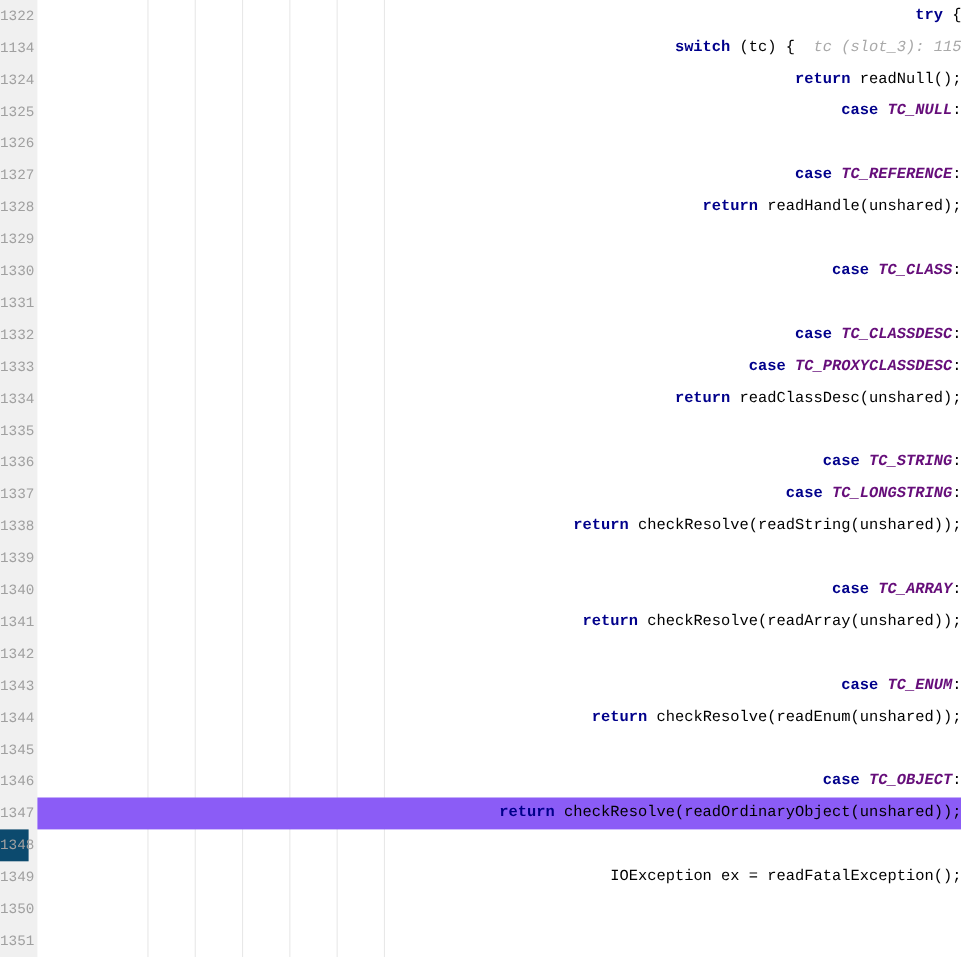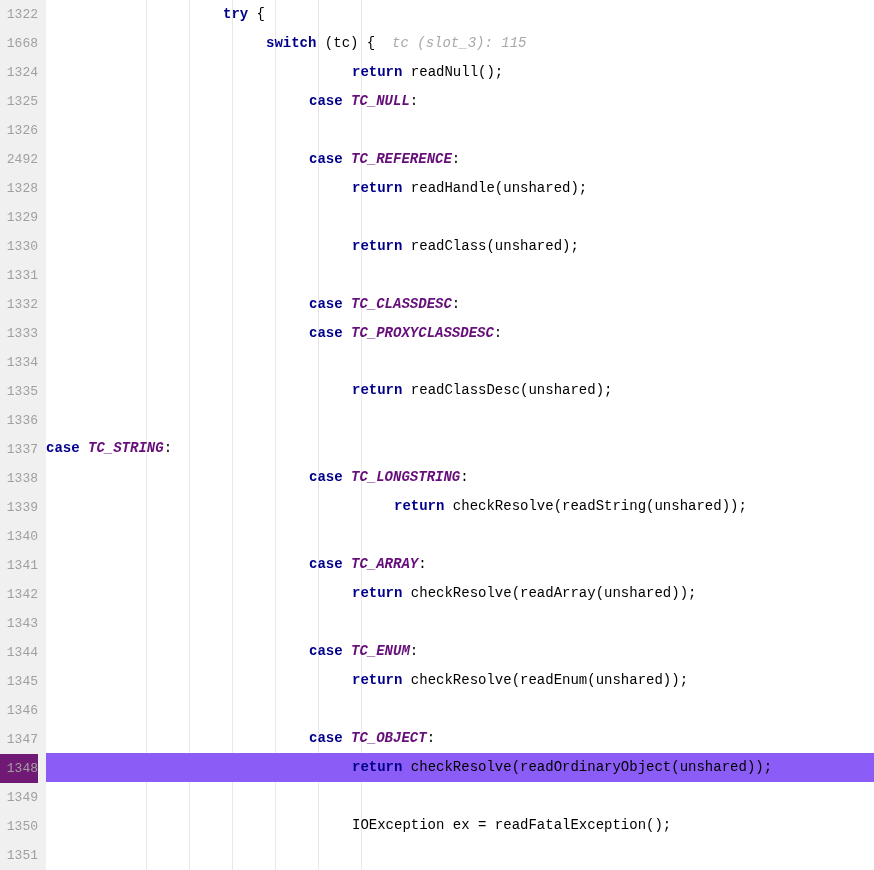"1322" .gutter { width: 46px -> 34px }
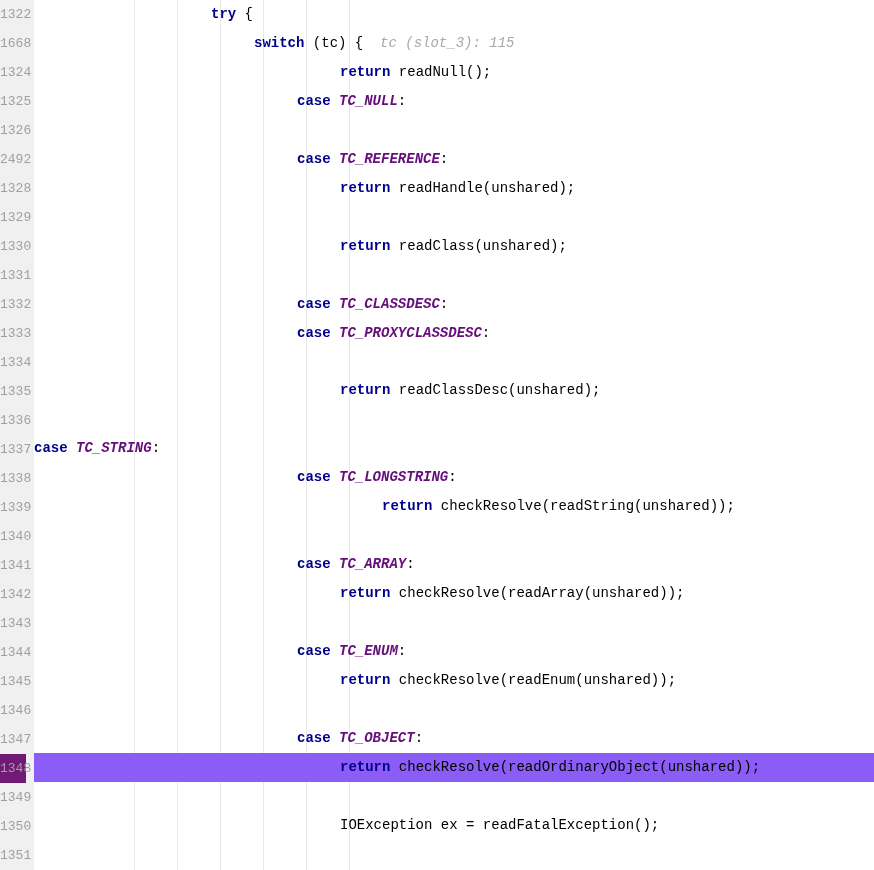"try {" .code { text-align: none -> right }
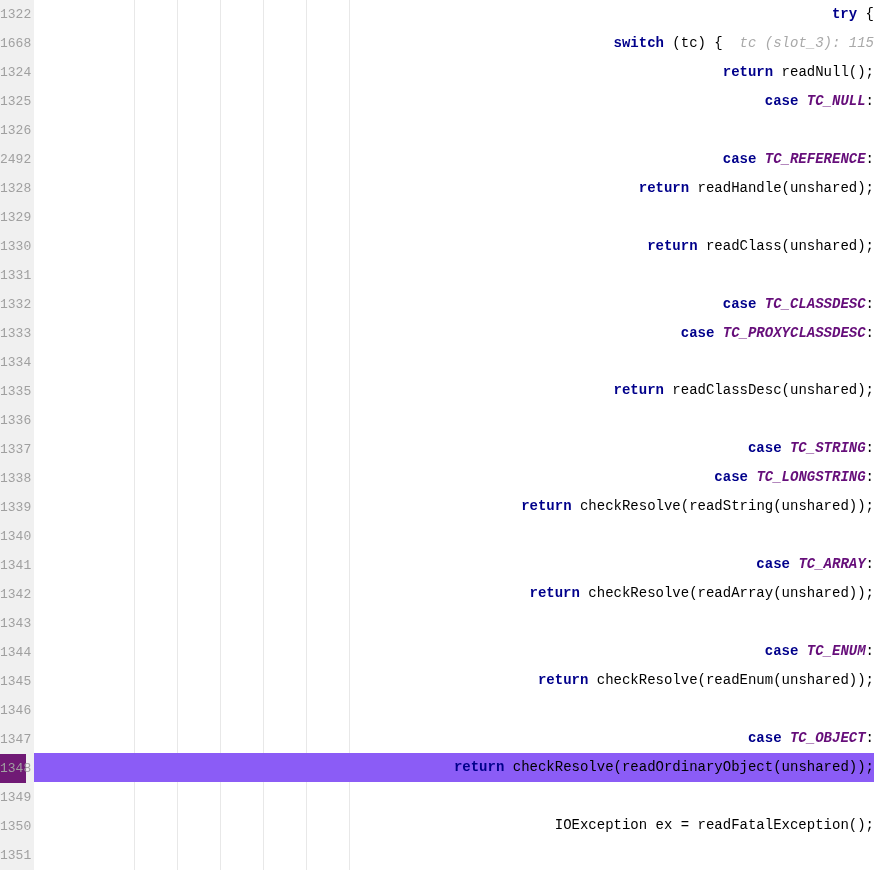"1668" div.gutter-line { text: 1668 -> 1134 }
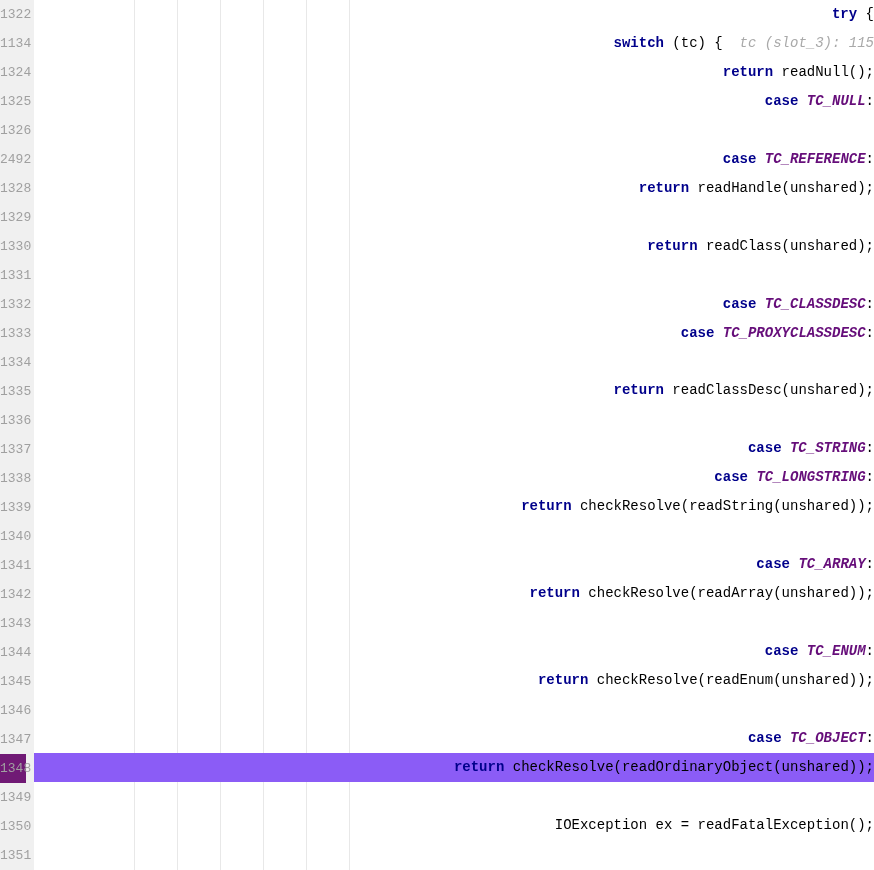"2492" div.gutter-line { text: 2492 -> 1327 }
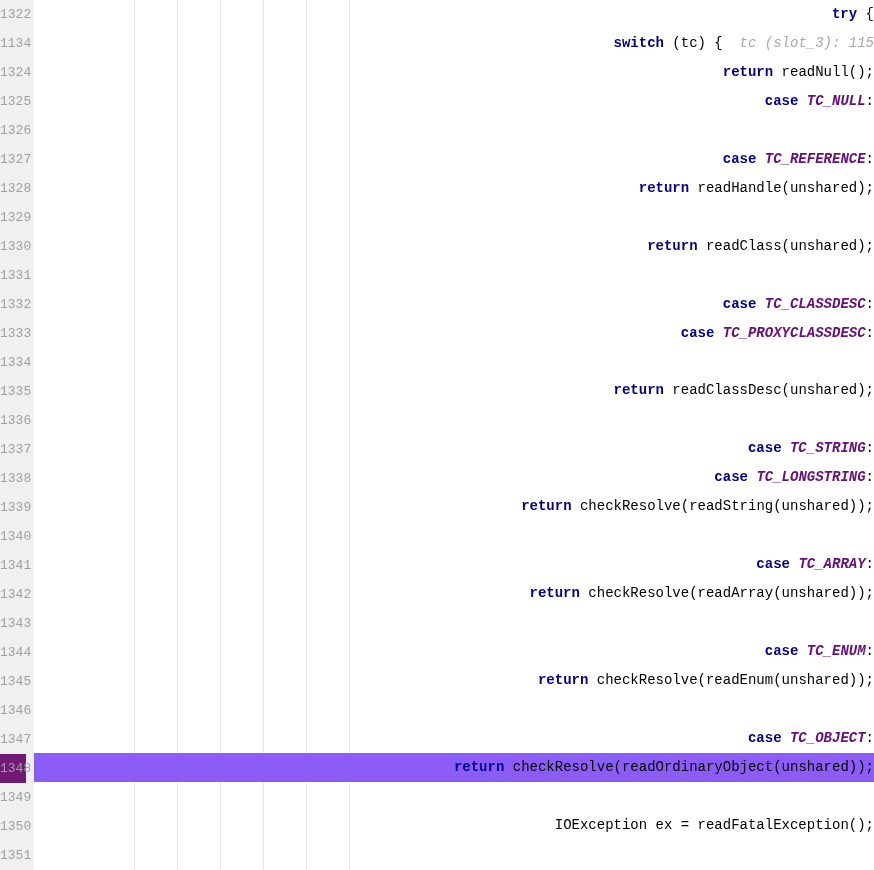"case TC_CLASS:" div.code-line { html: none -> <div><span>case </span><span>TC_CLASS</span><span>:</span></div> }
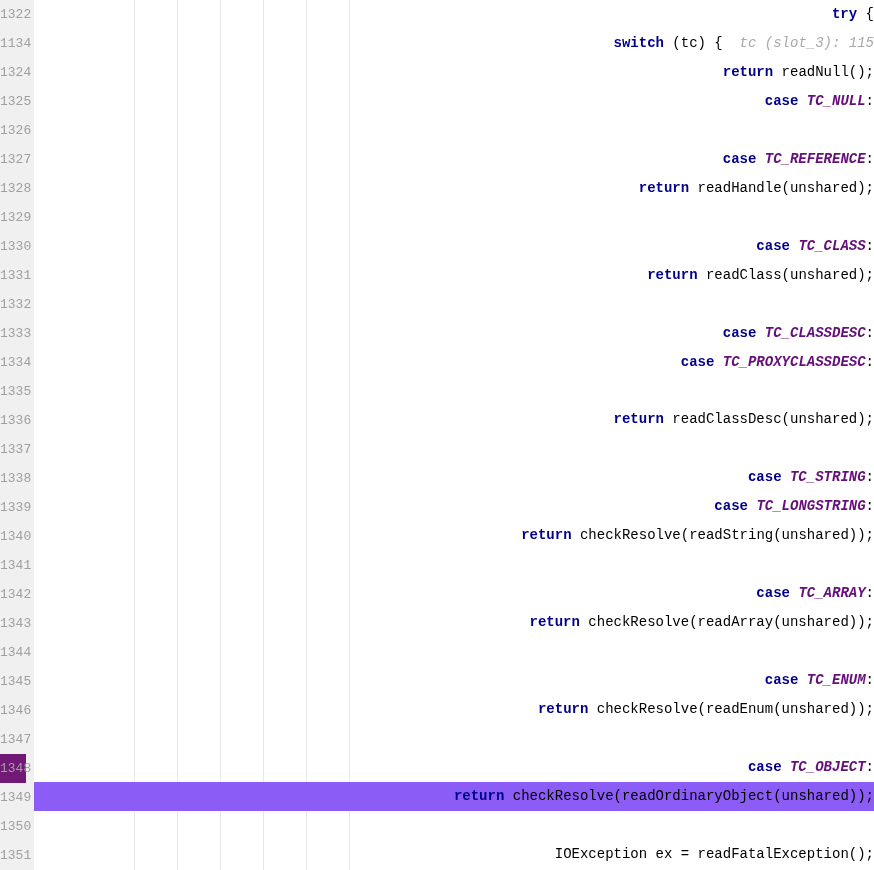"return readClass(unshared);" div.code-line { html: <div><span>return</span><span> readClass(unshared);</span></div> -> none }
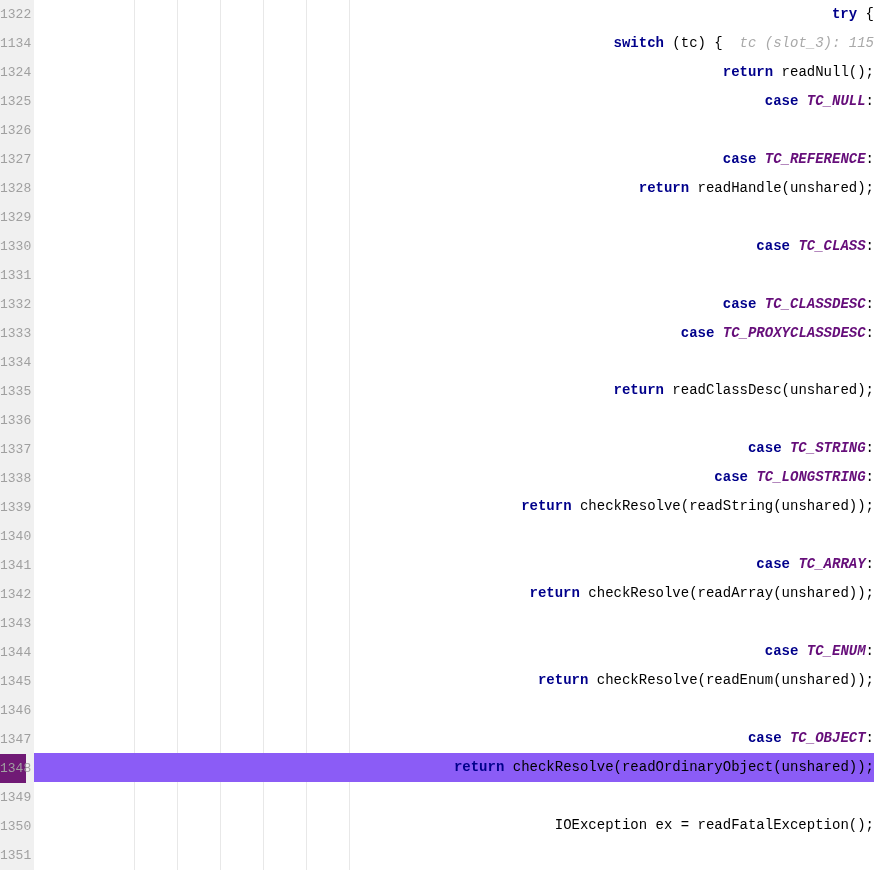"return readClassDesc(unshared);" div.code-line { margin-top: 28px -> none }
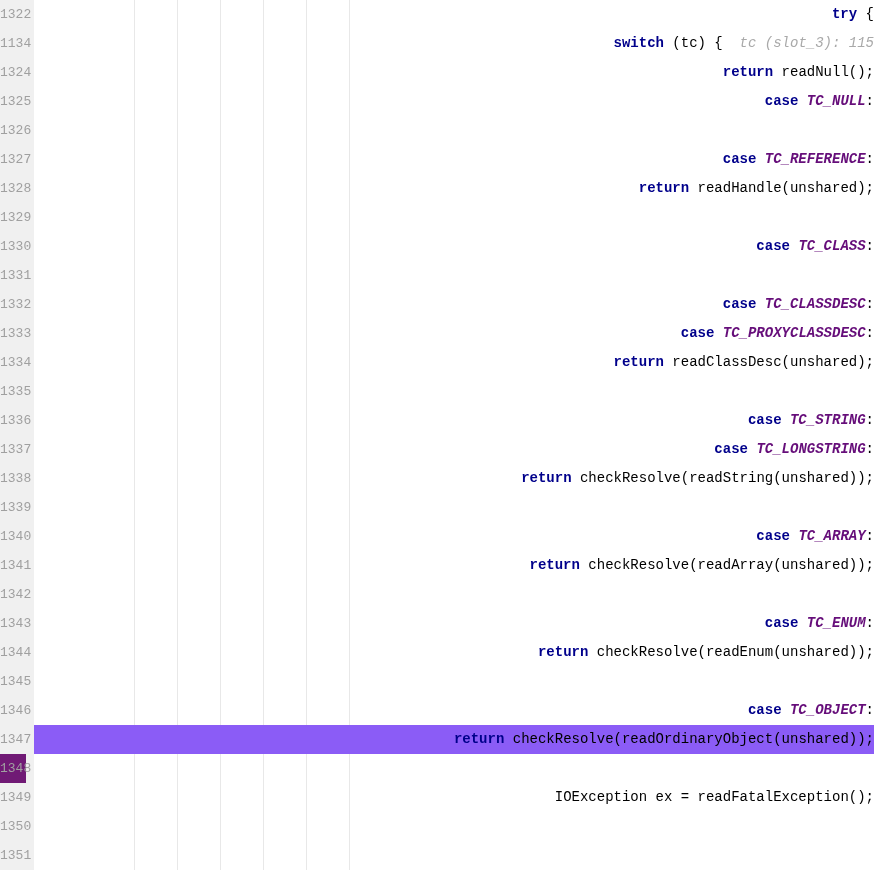"1348" .gutter-line.hl { background: #701a75 -> #0c4a6e }
